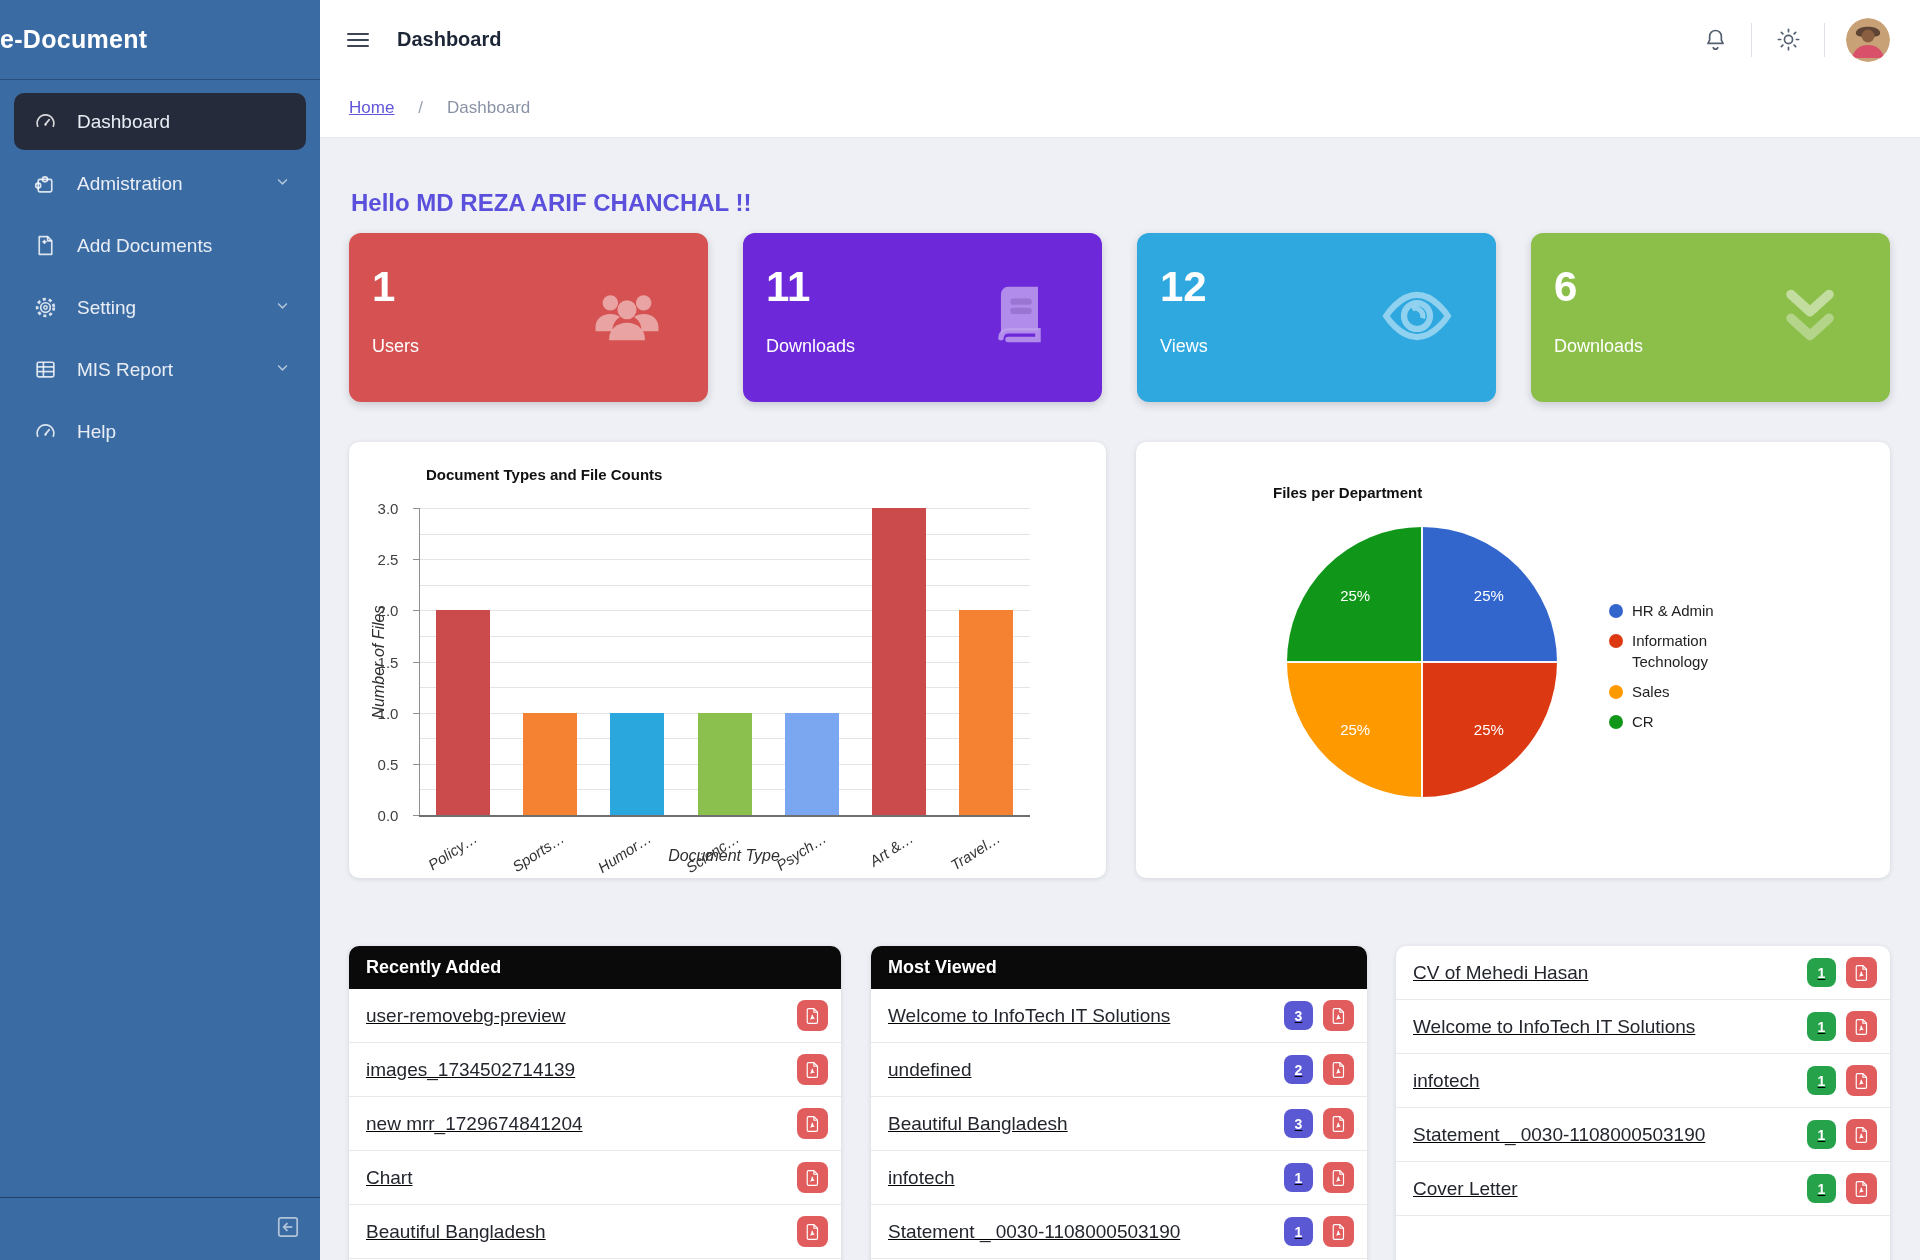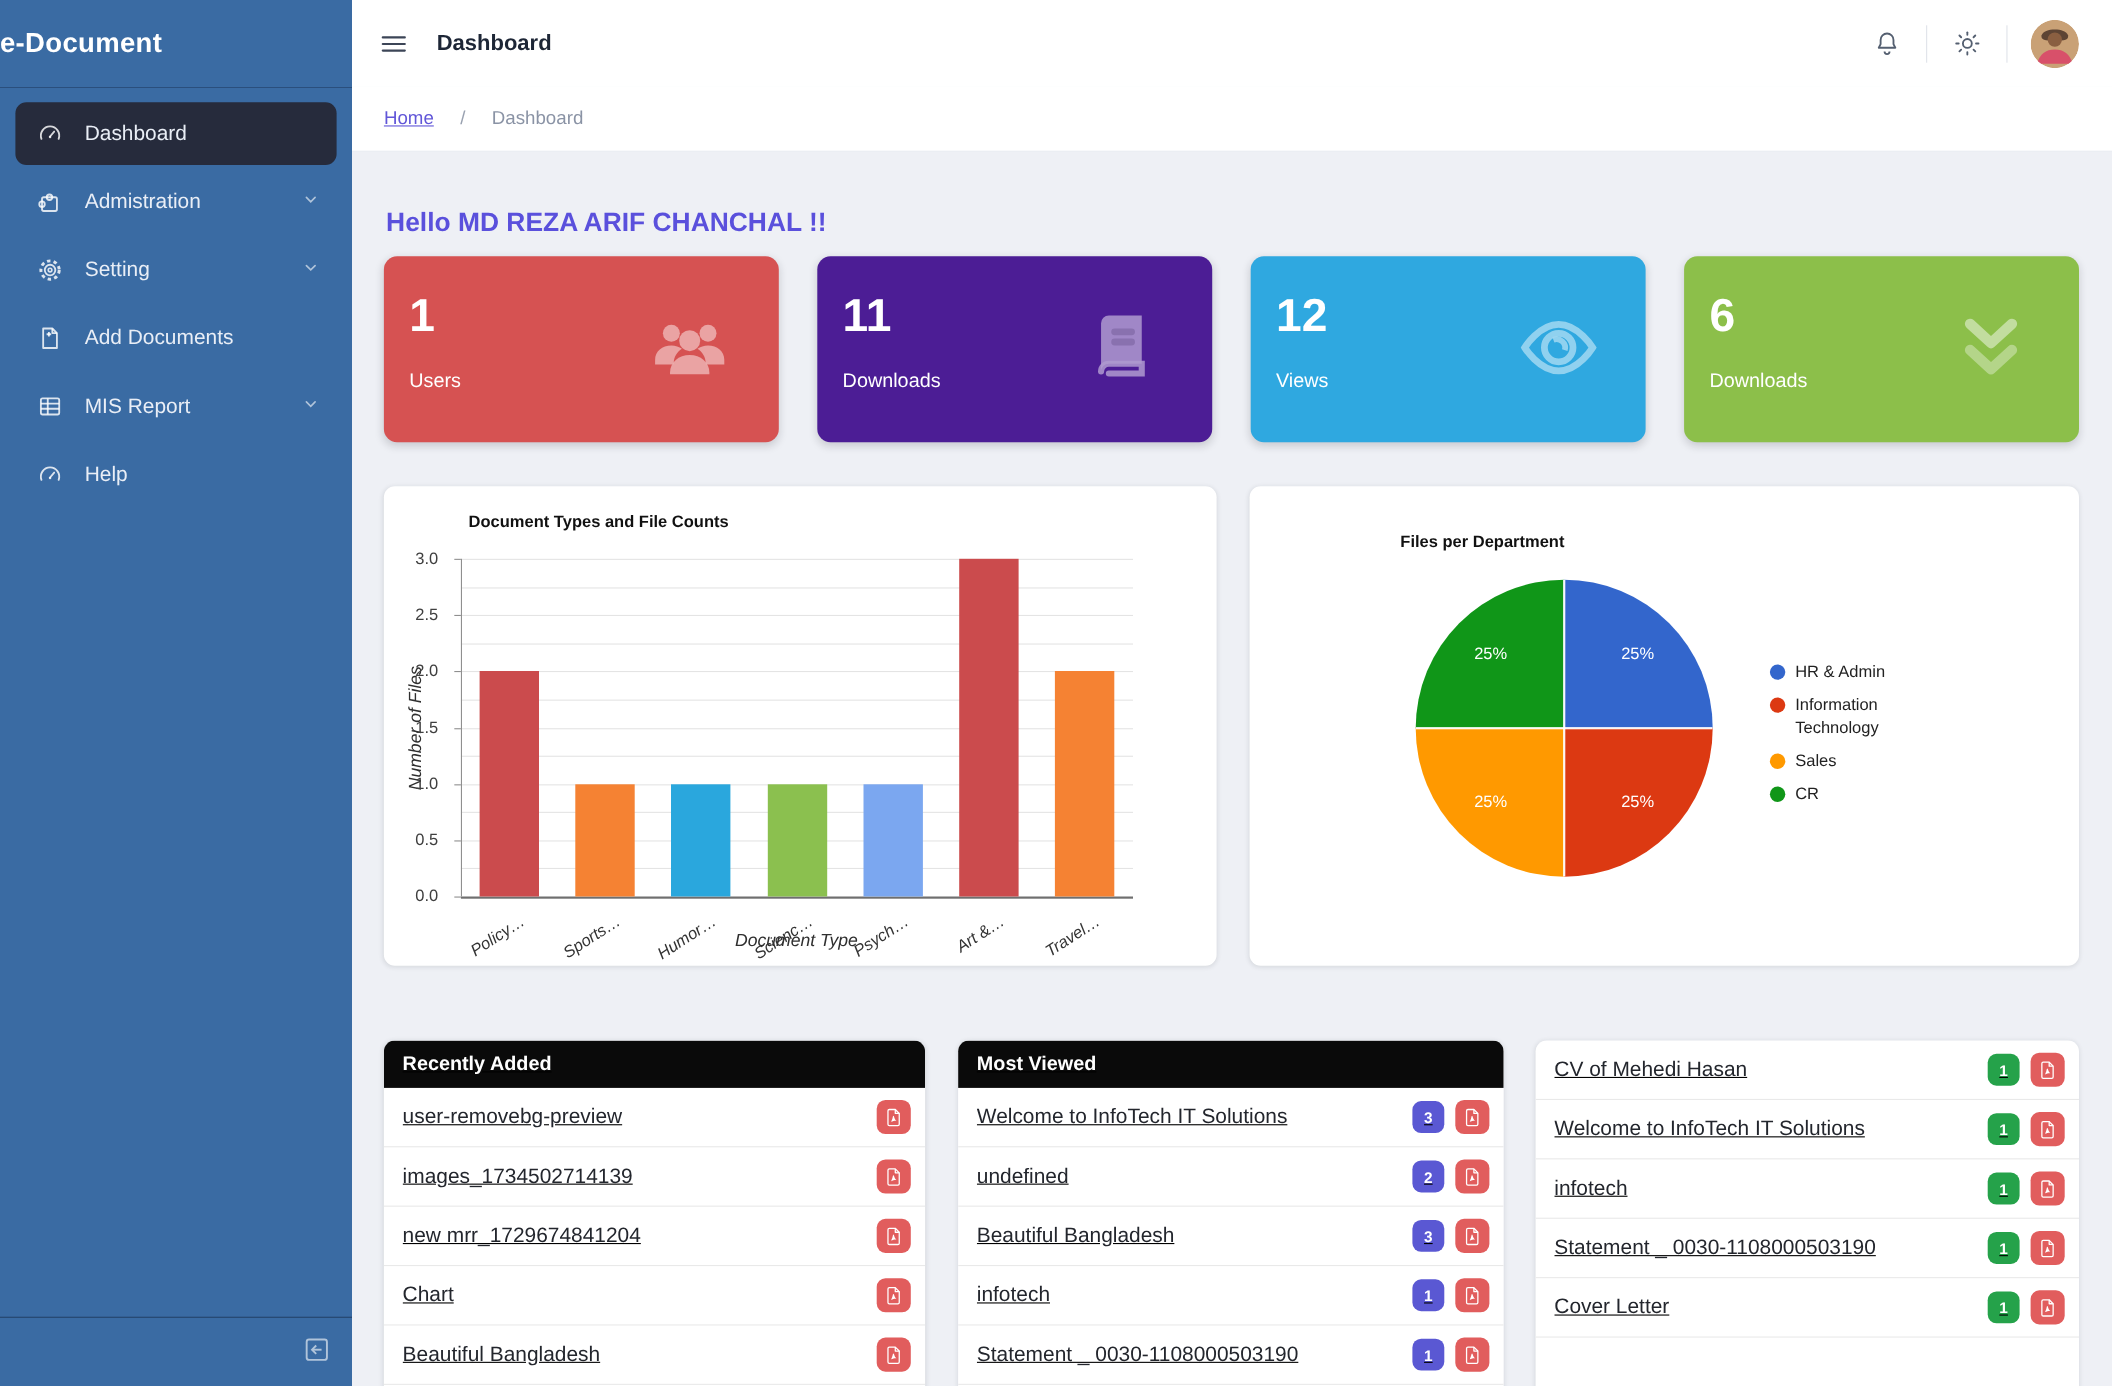"Setting" div.side-item { order: before "Add Documents" -> after "Add Documents" }
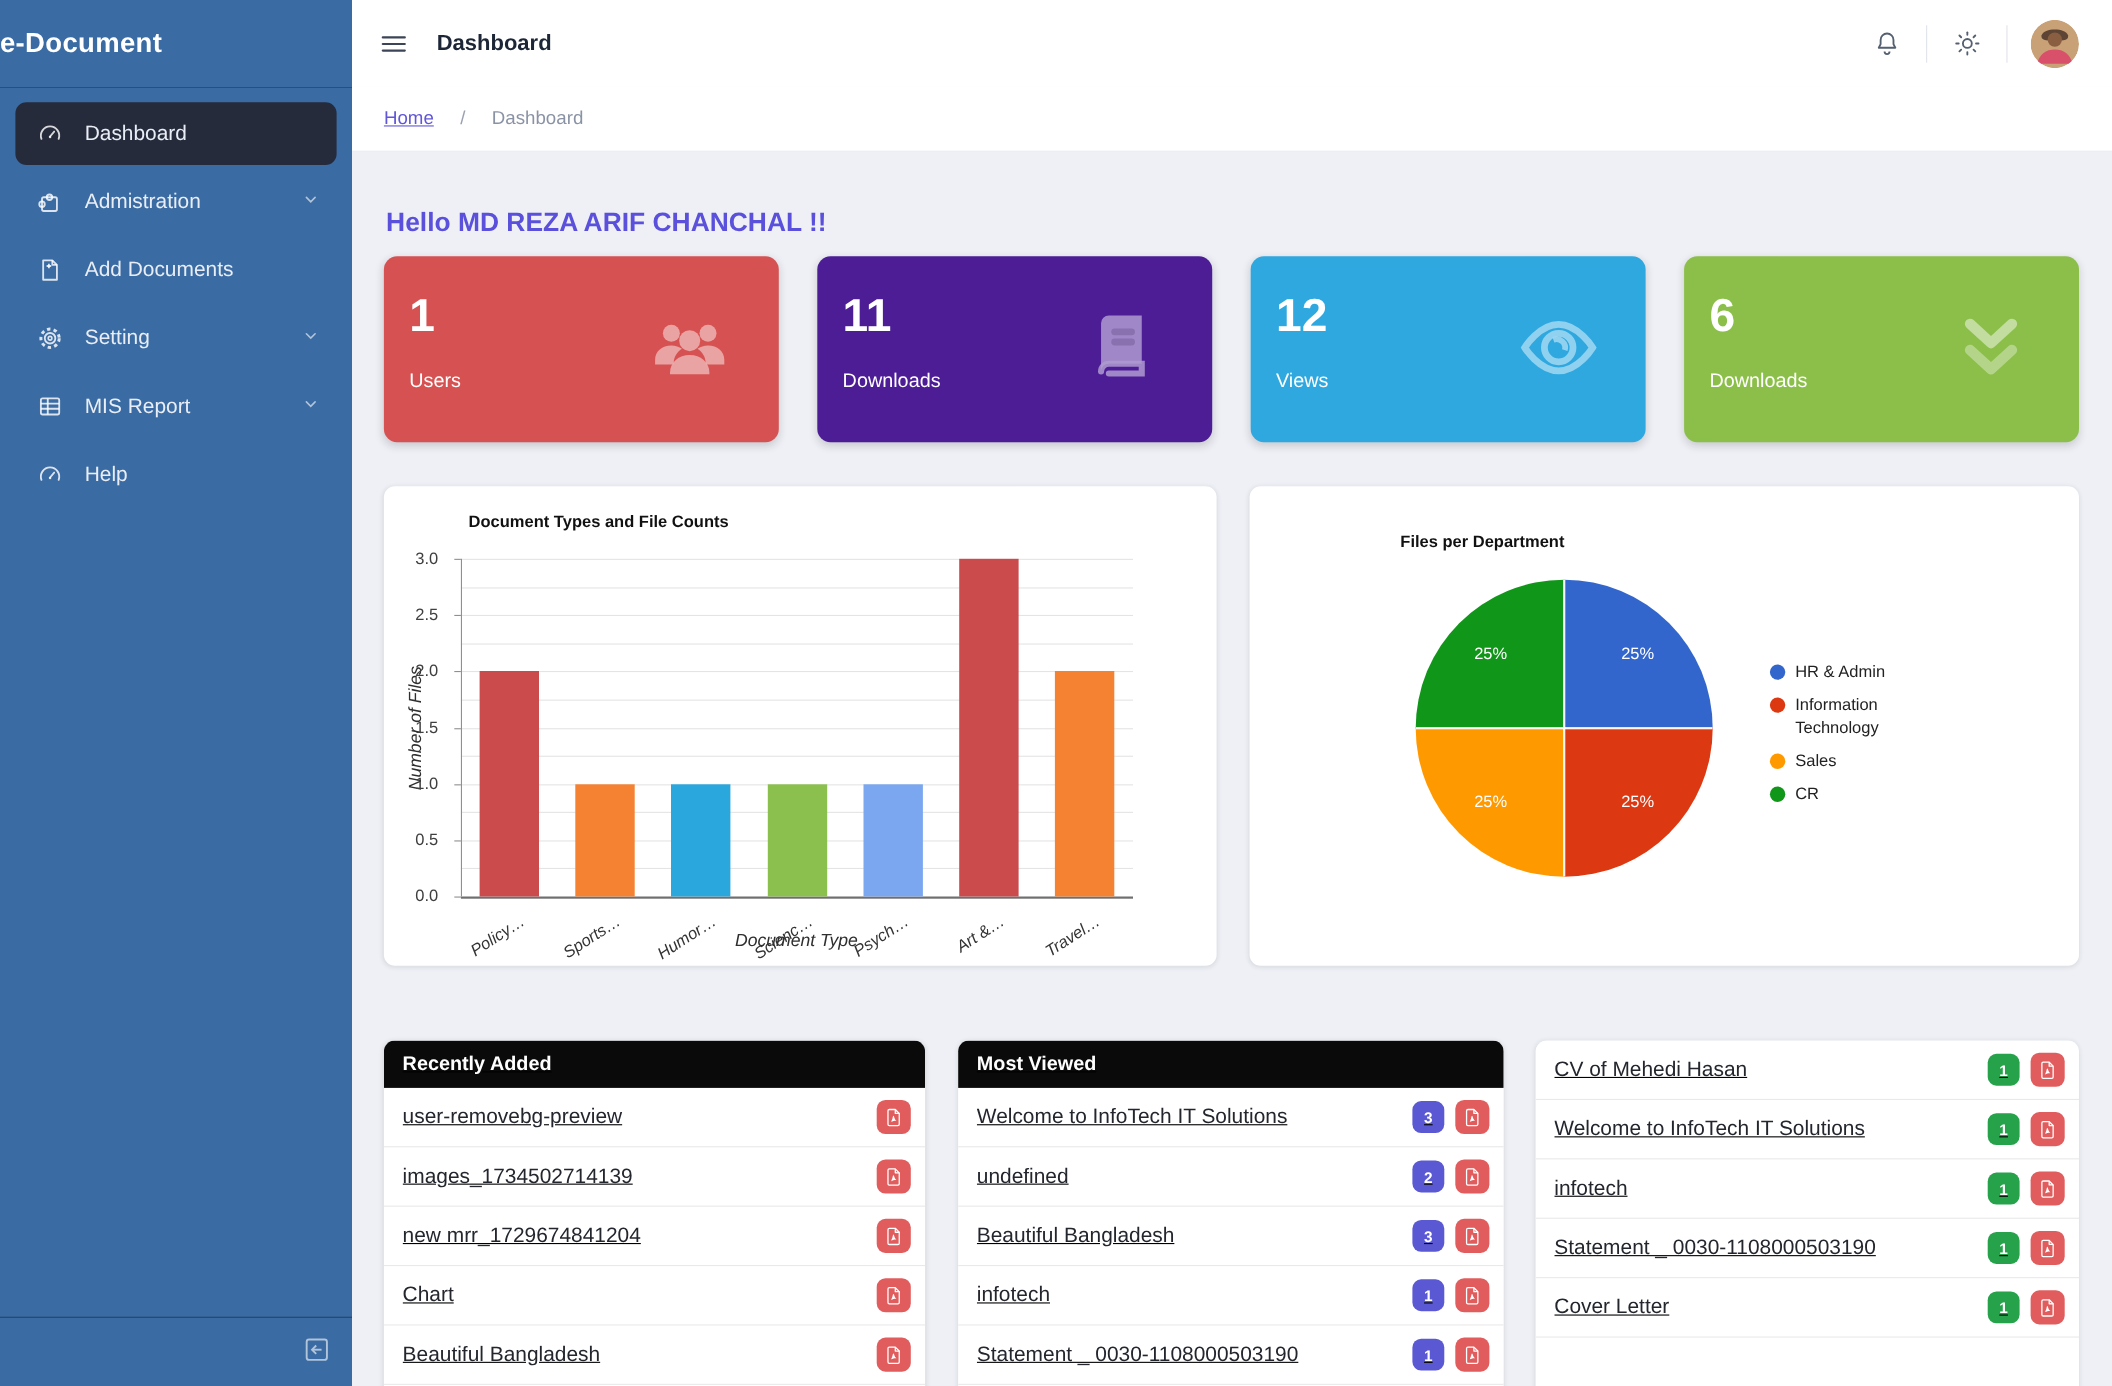"11" div.stat-card { background: #4c1d95 -> #6d28d9 }
